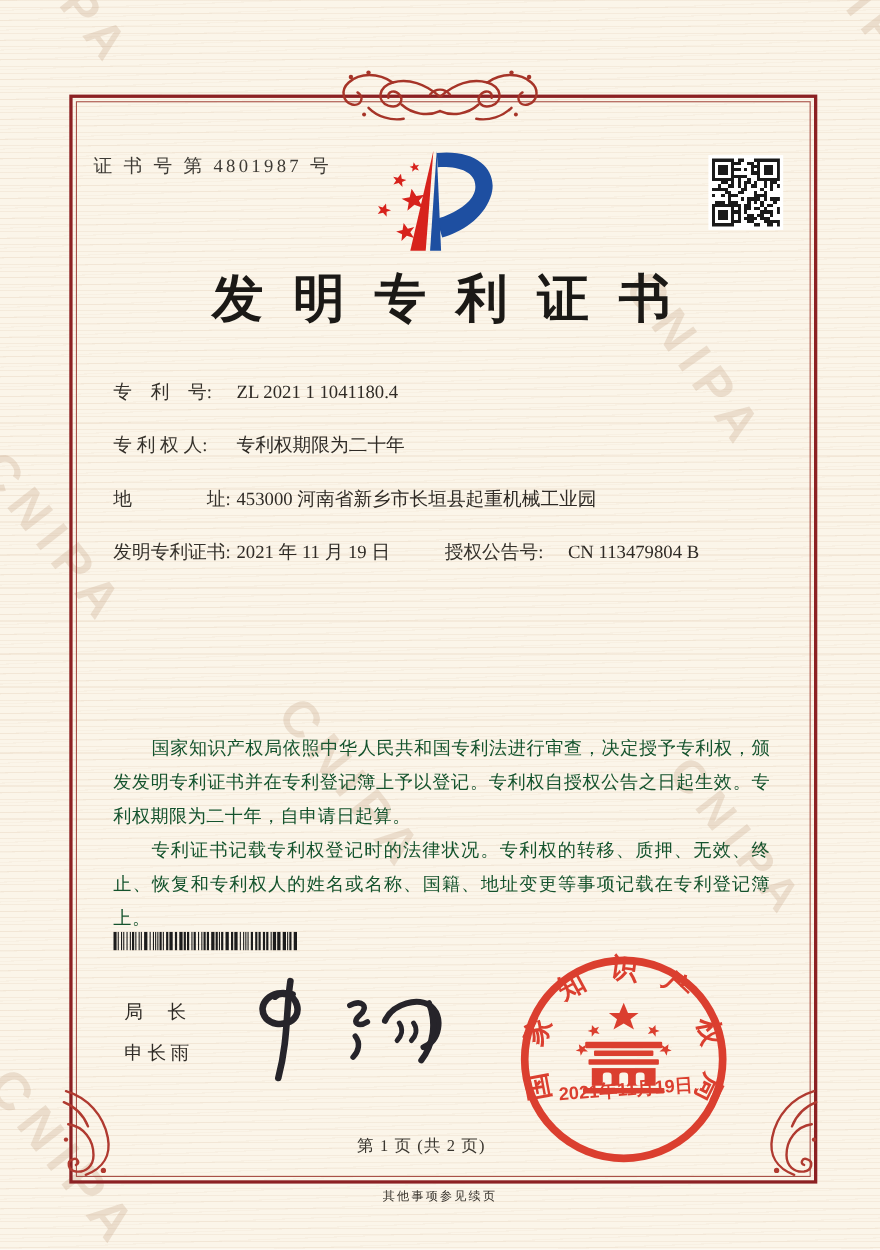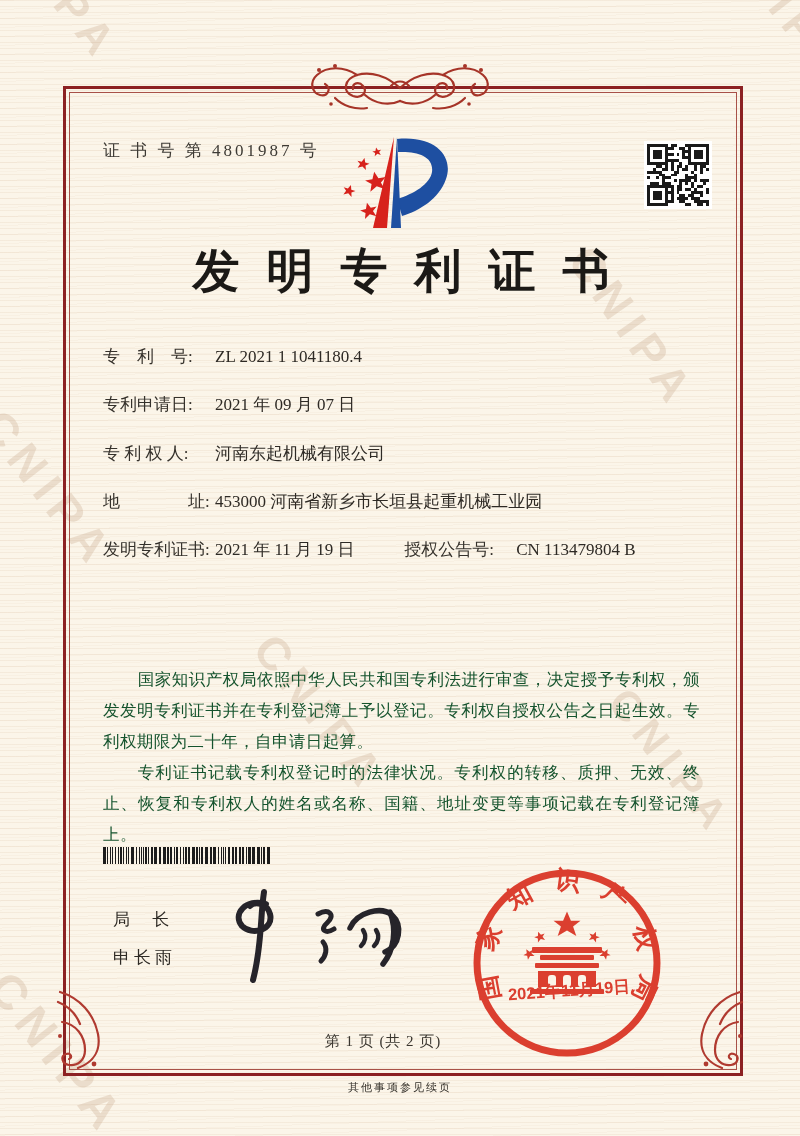"证 书 号 第 4801987" .certno { left: 103px -> 85px }
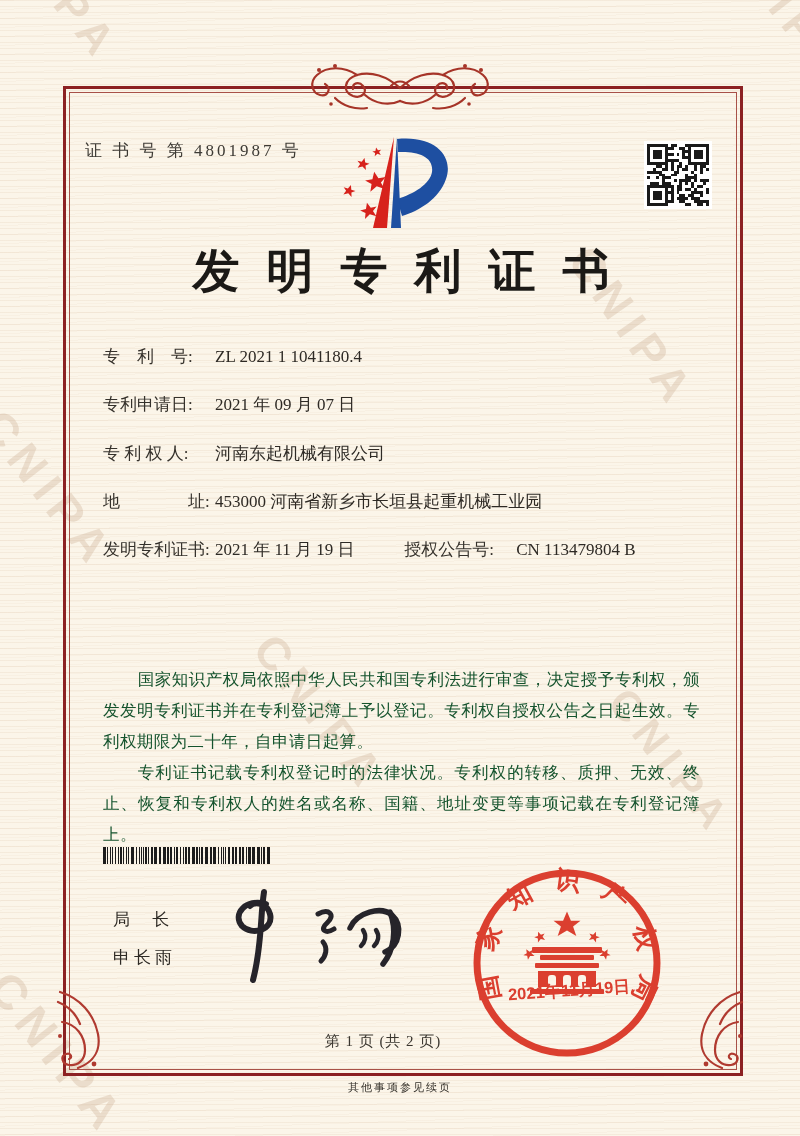"专利申请日: 2021 年 09 月" div.frow { html: <div> <span>专利申请日:</span><span>2021 年 09 月 07 日</span> </div> -> none }
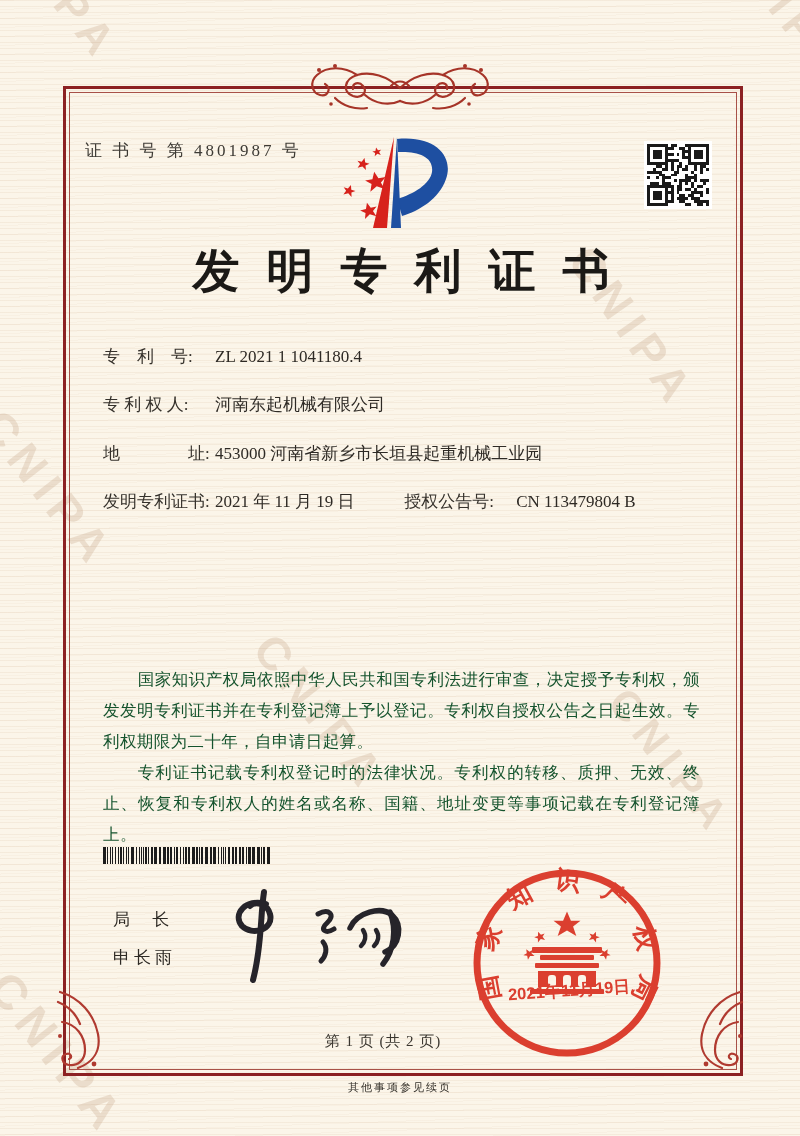"河南东起机械有限公司" span.fvalue { text: 河南东起机械有限公司 -> 专利权期限为二十年 }
